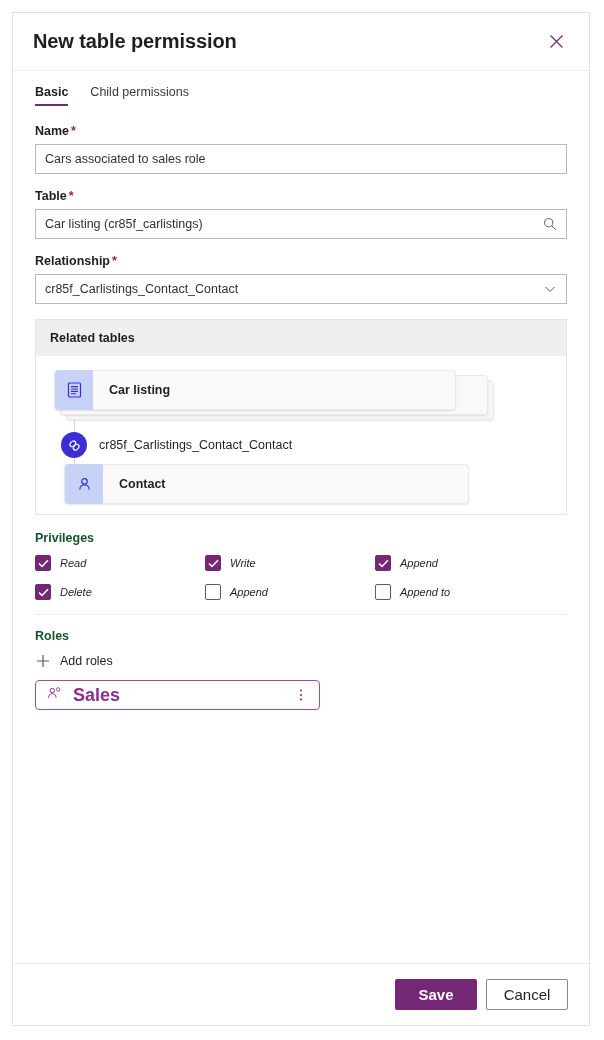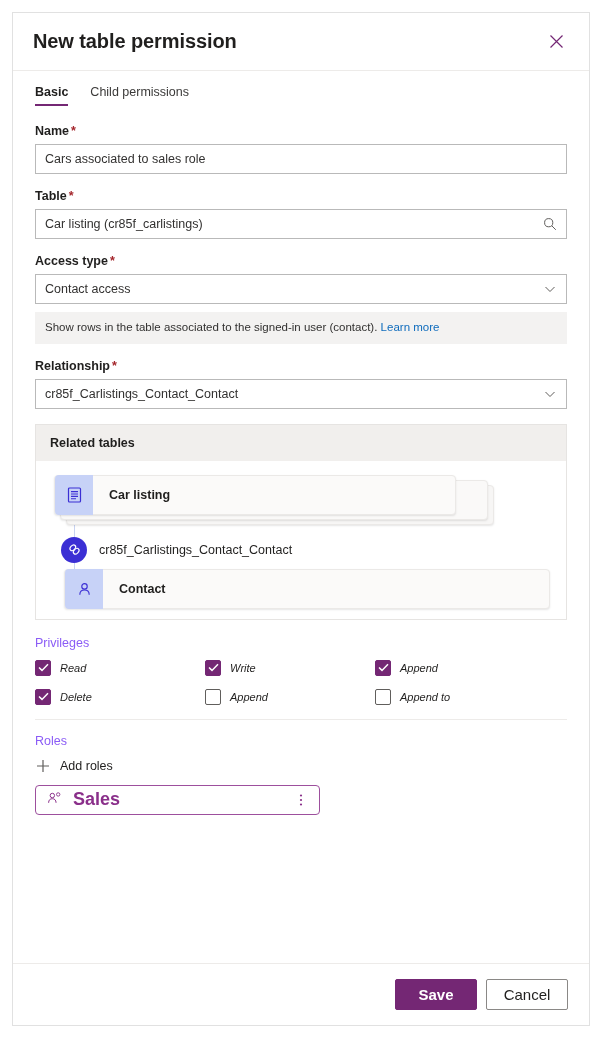"Access type *" div.field { html: <div> <label> <span>Access type</span><span>*</span> </label> <div> <input> <span> <svg> <path></path> </svg> </span> </div> <div> <span>Show rows in the table associated to the signed-in user (contact).</span> <a>Learn more</a> </div> </div> -> none }
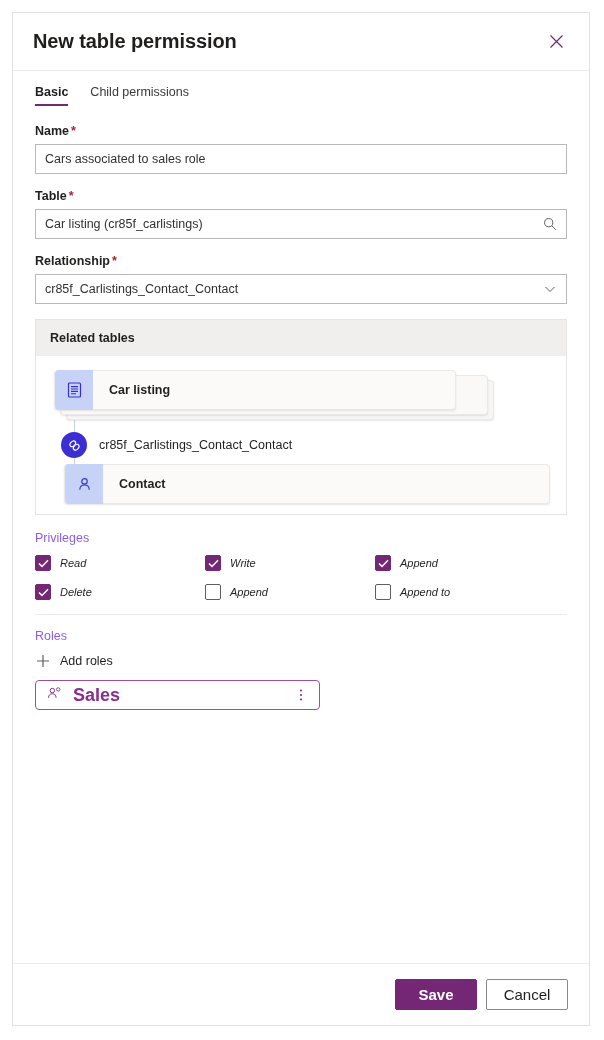"Contact" div.node-card { width: 486px -> 405px }
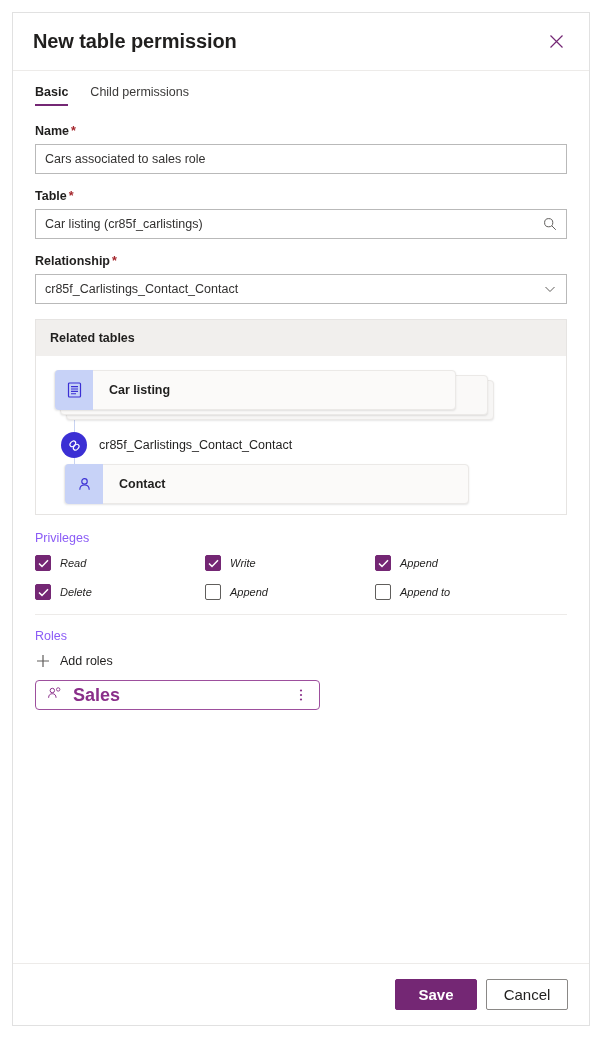"Privileges" .section-label { color: #8b5cf6 -> #14532d; font-weight: 400 -> 700 }
